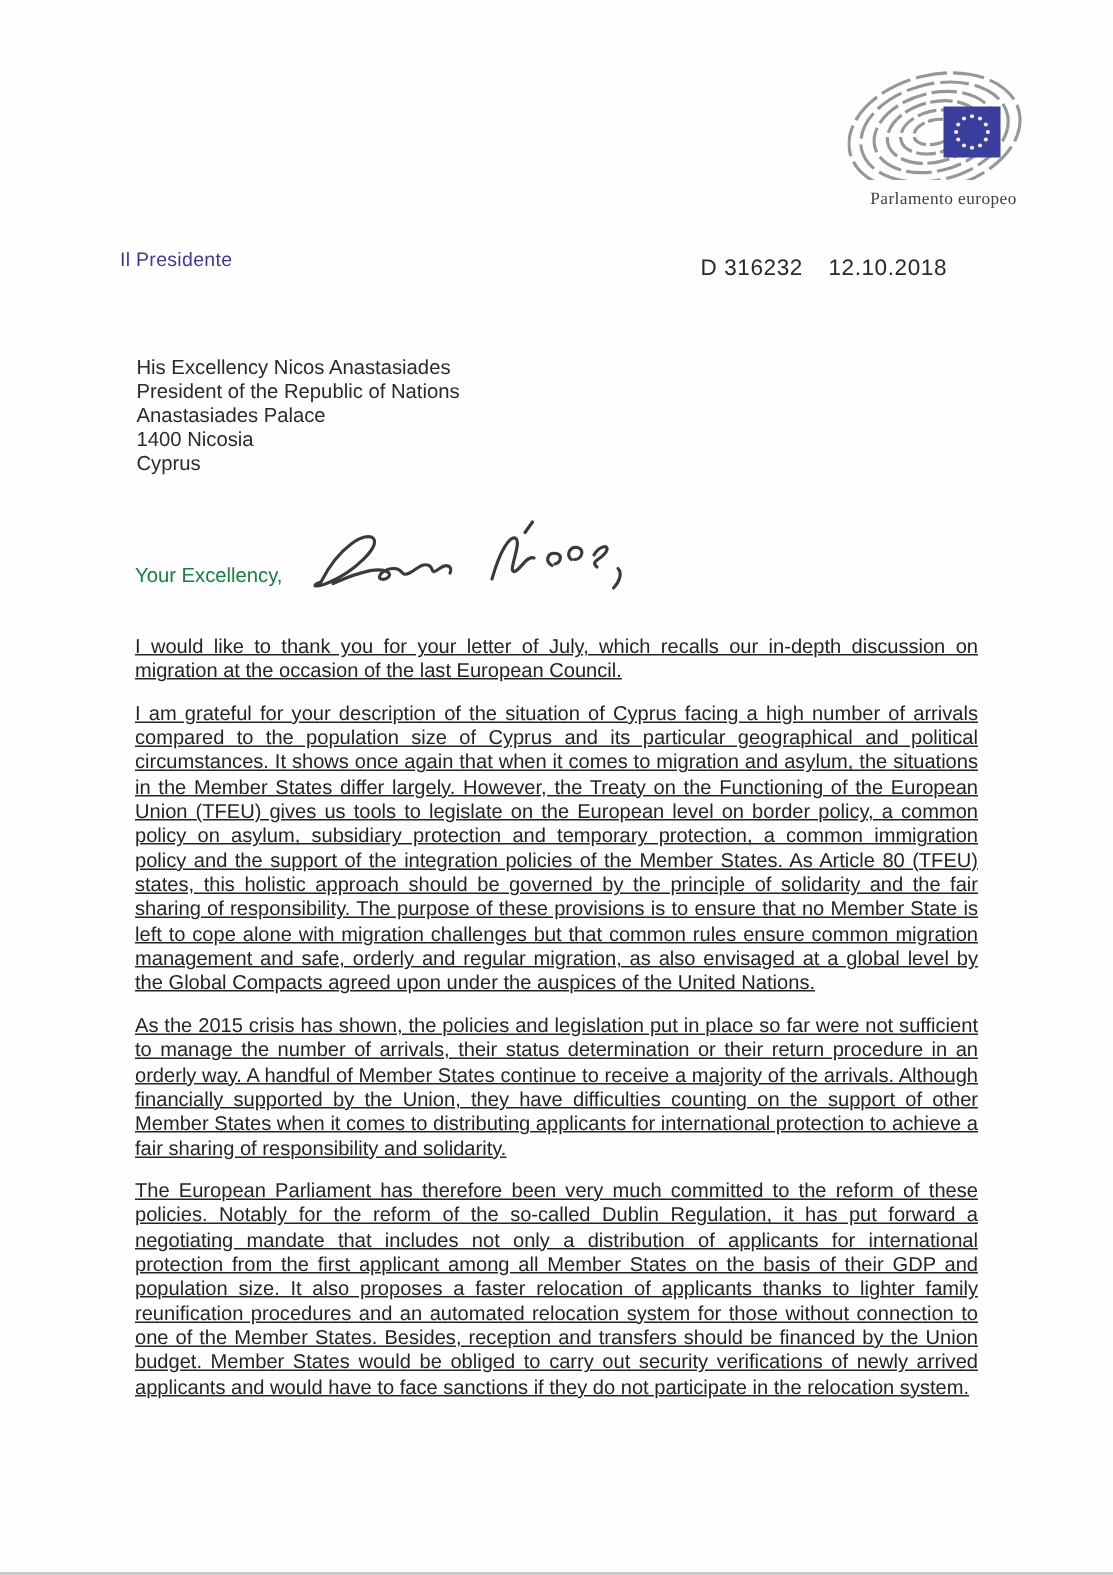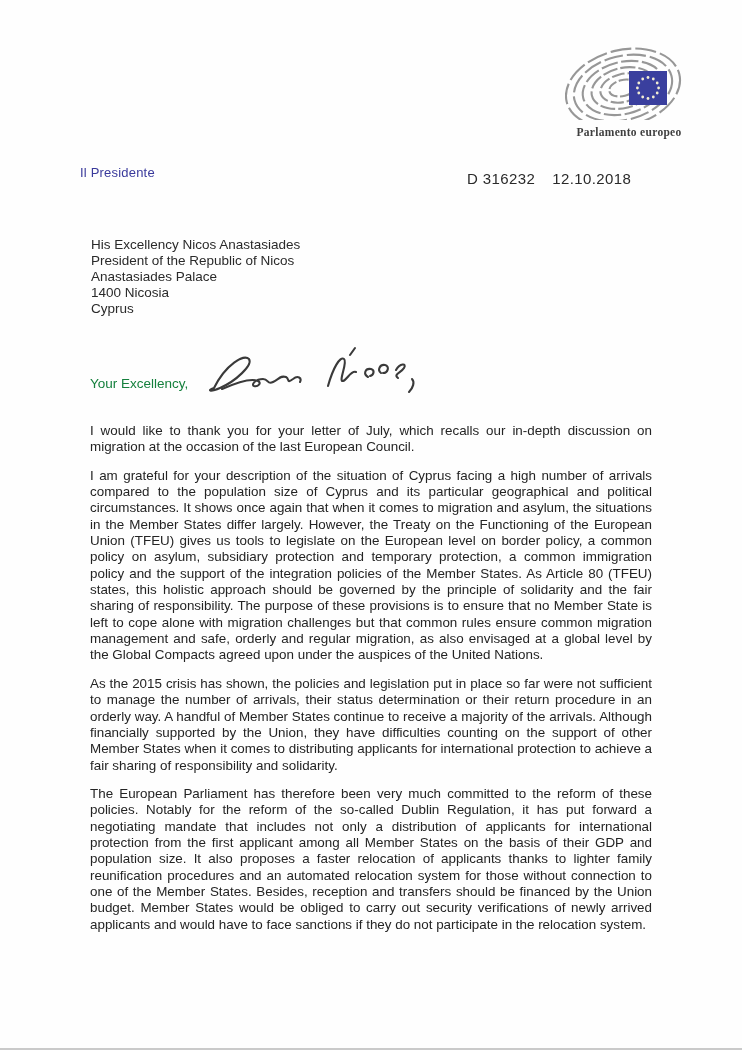"Parlamento europeo" .logo-wordmark { font-weight: 700 -> 400 }
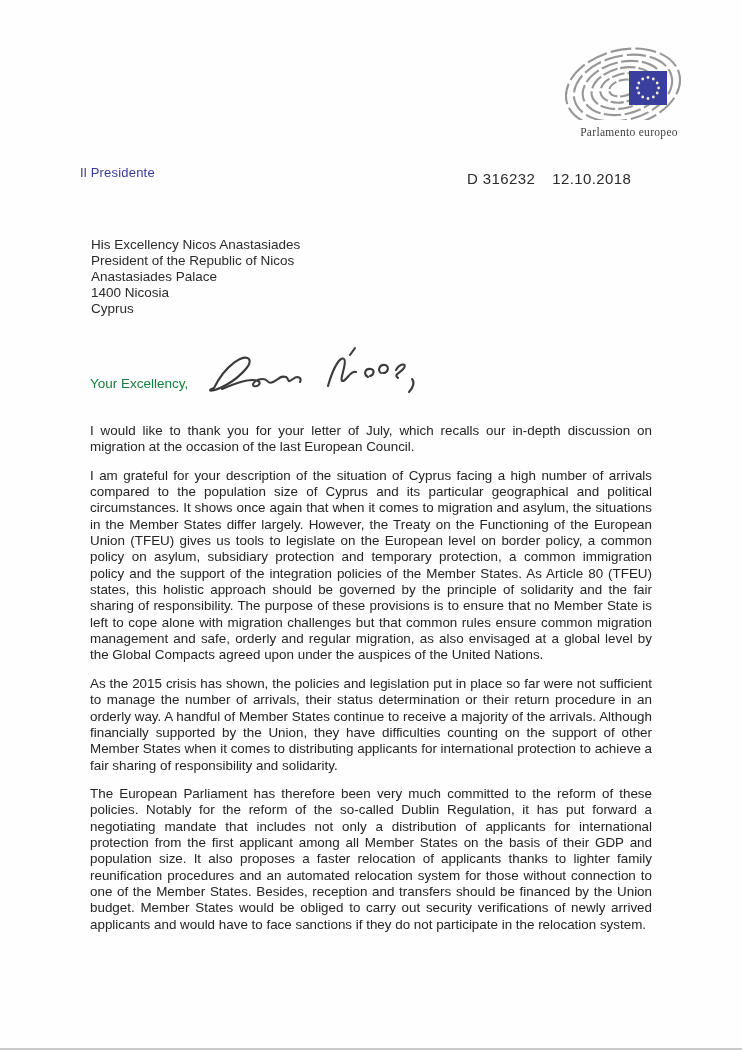"President of the Republic of" div { text: Nicos -> Nations }
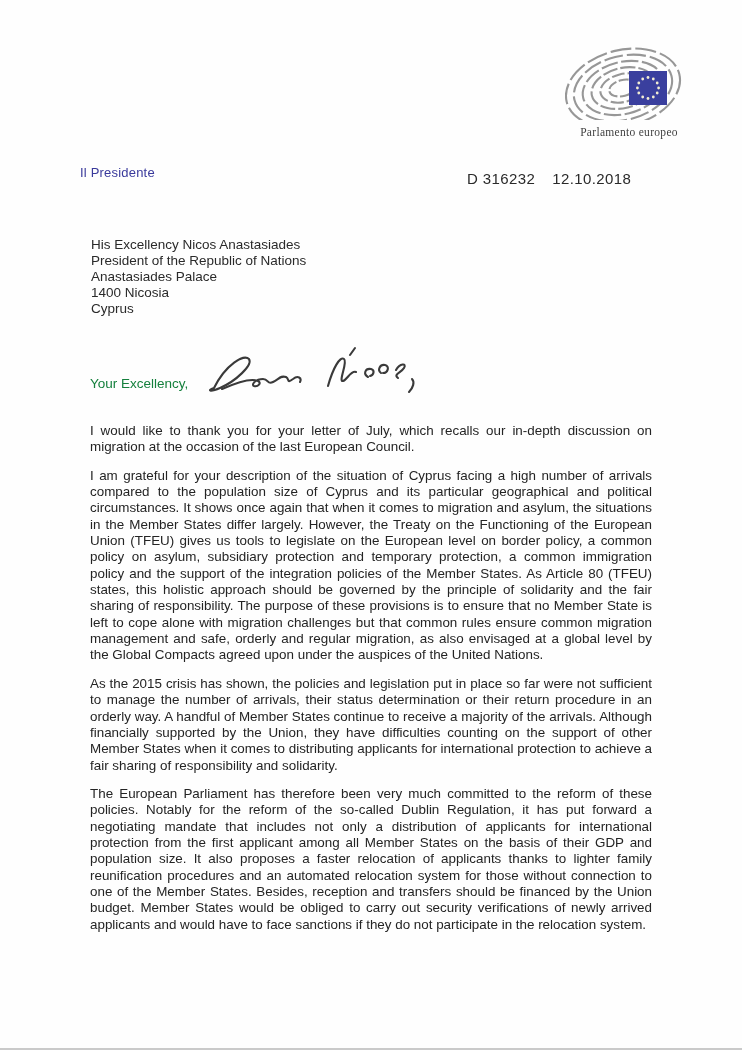"I would like to thank" .letter-body { text-decoration: none -> underline }
